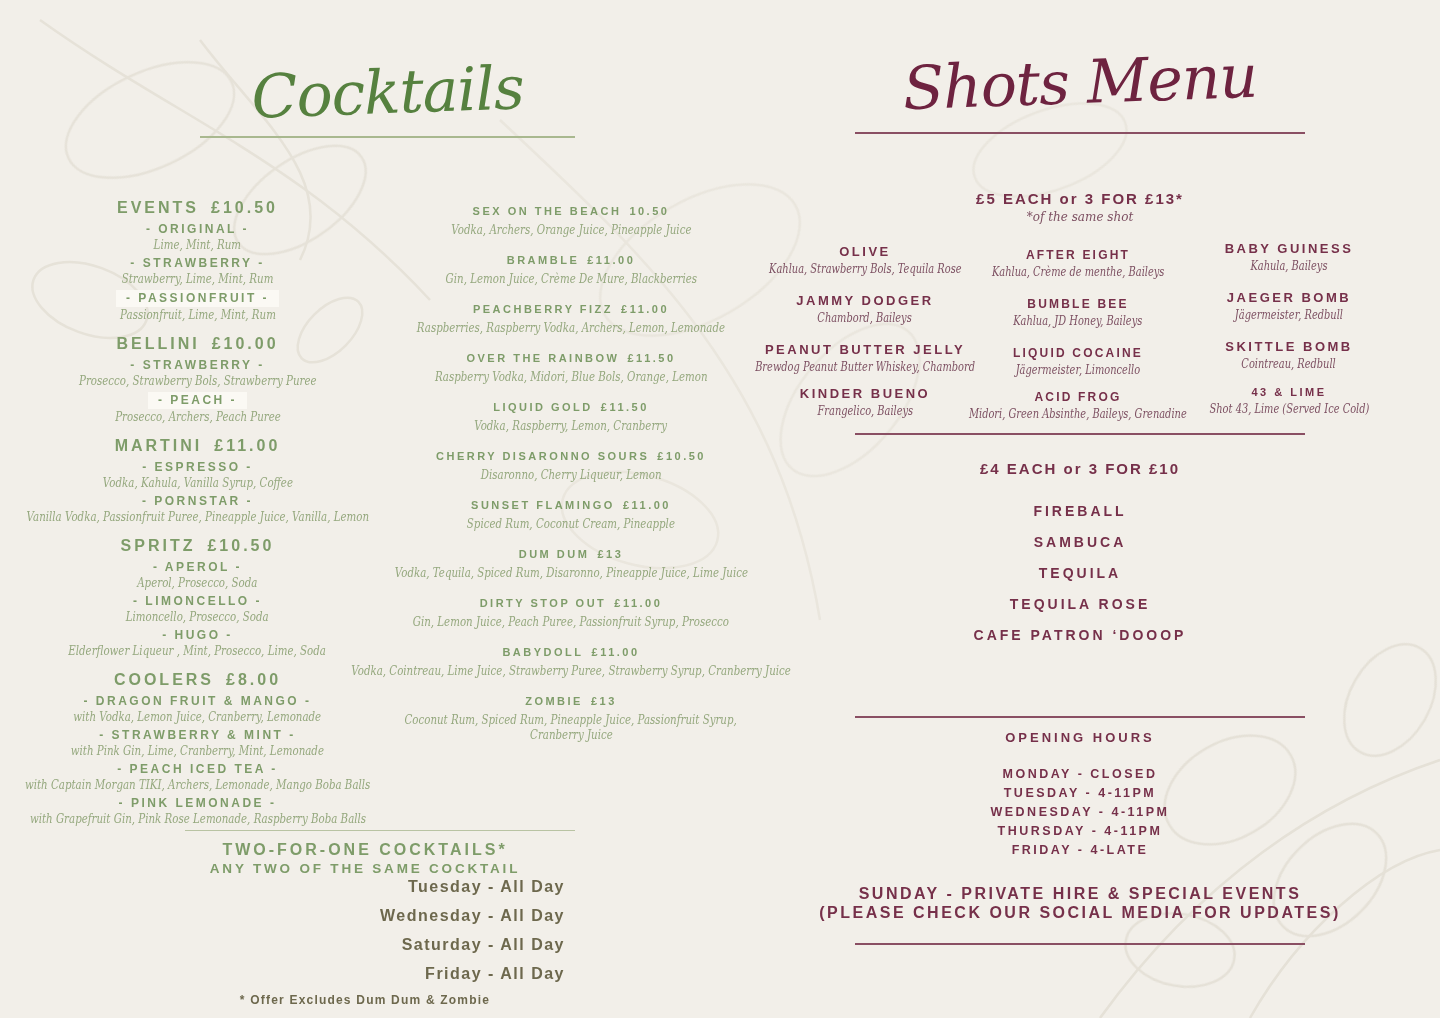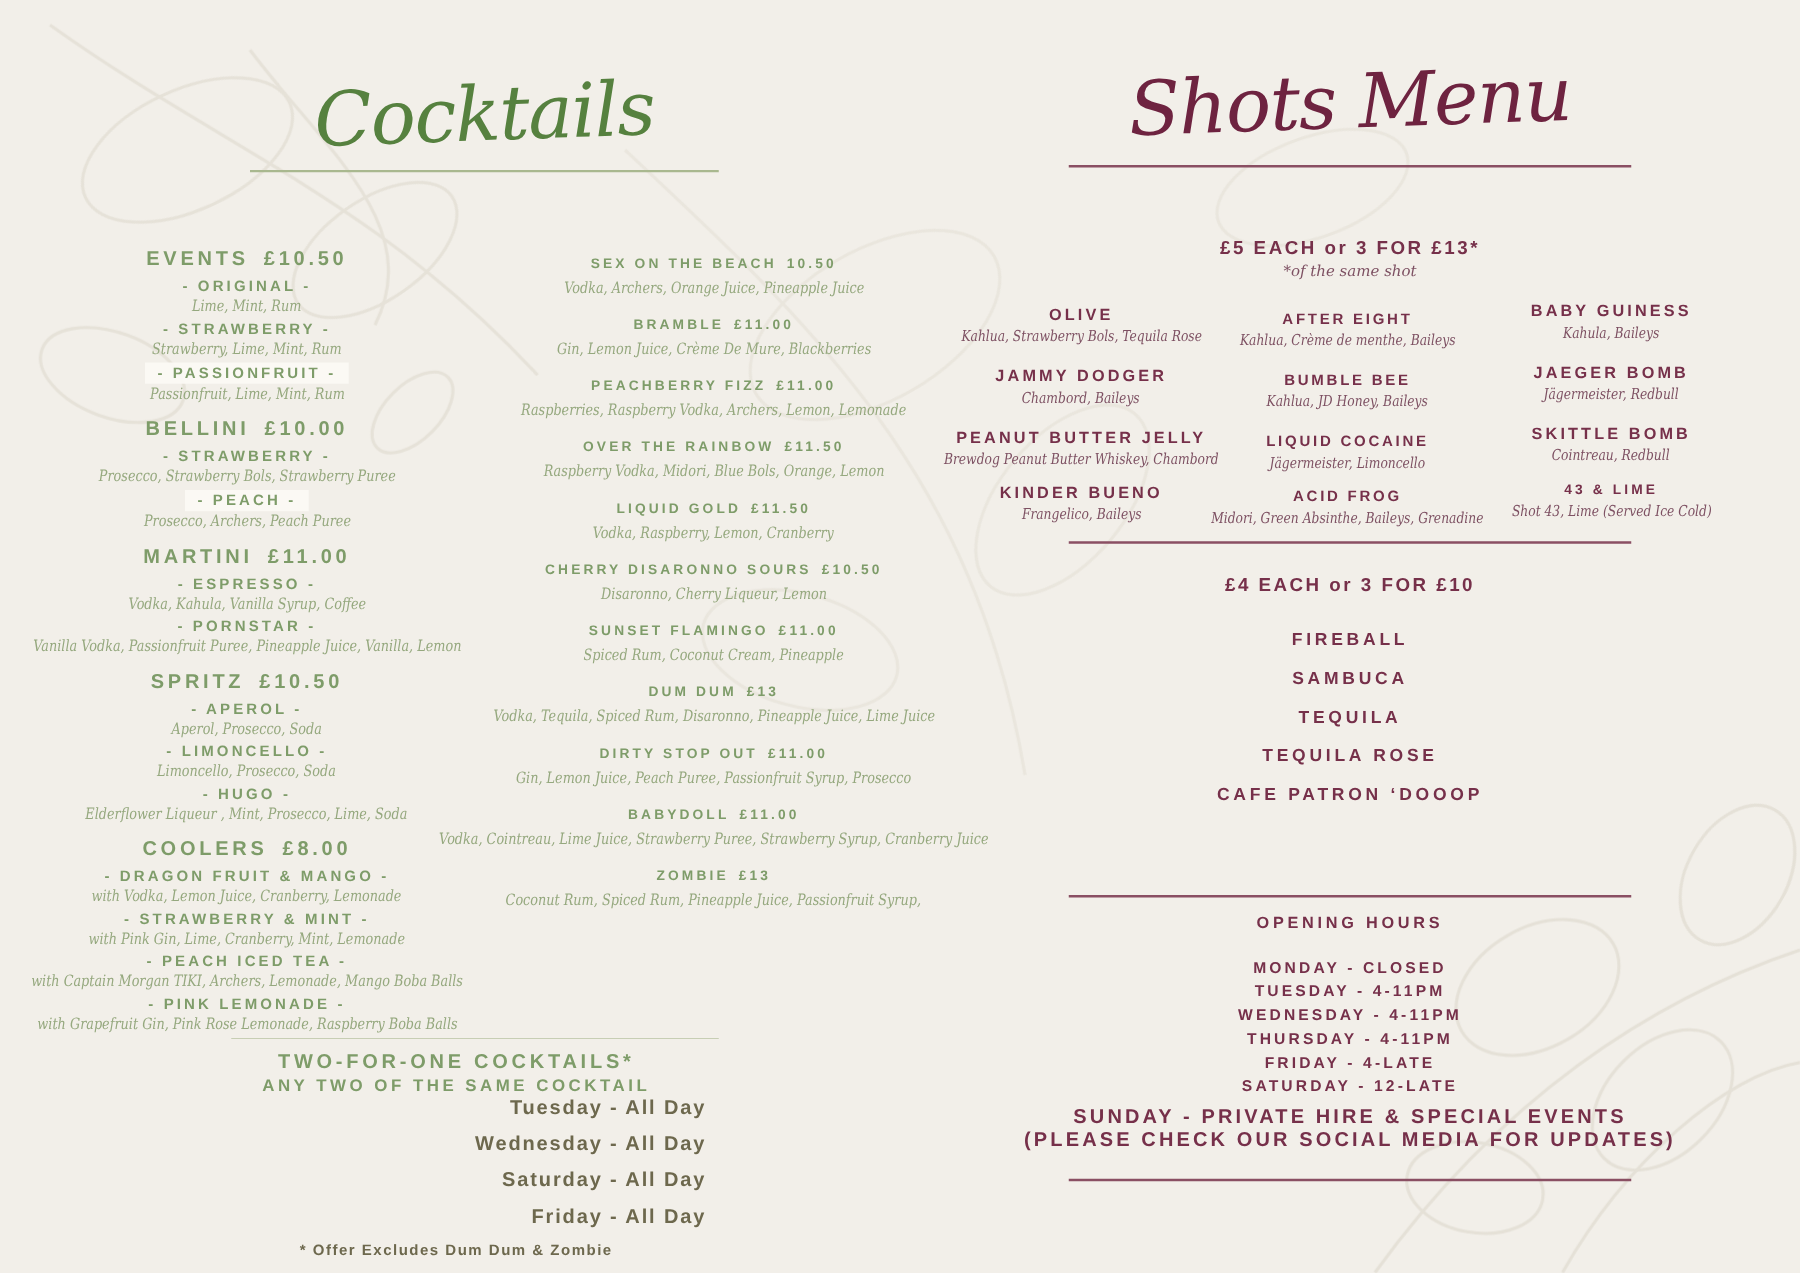"Cranberry Juice" div.ing-row { html: none -> <div> <span>Cranberry Juice</span> </div> }
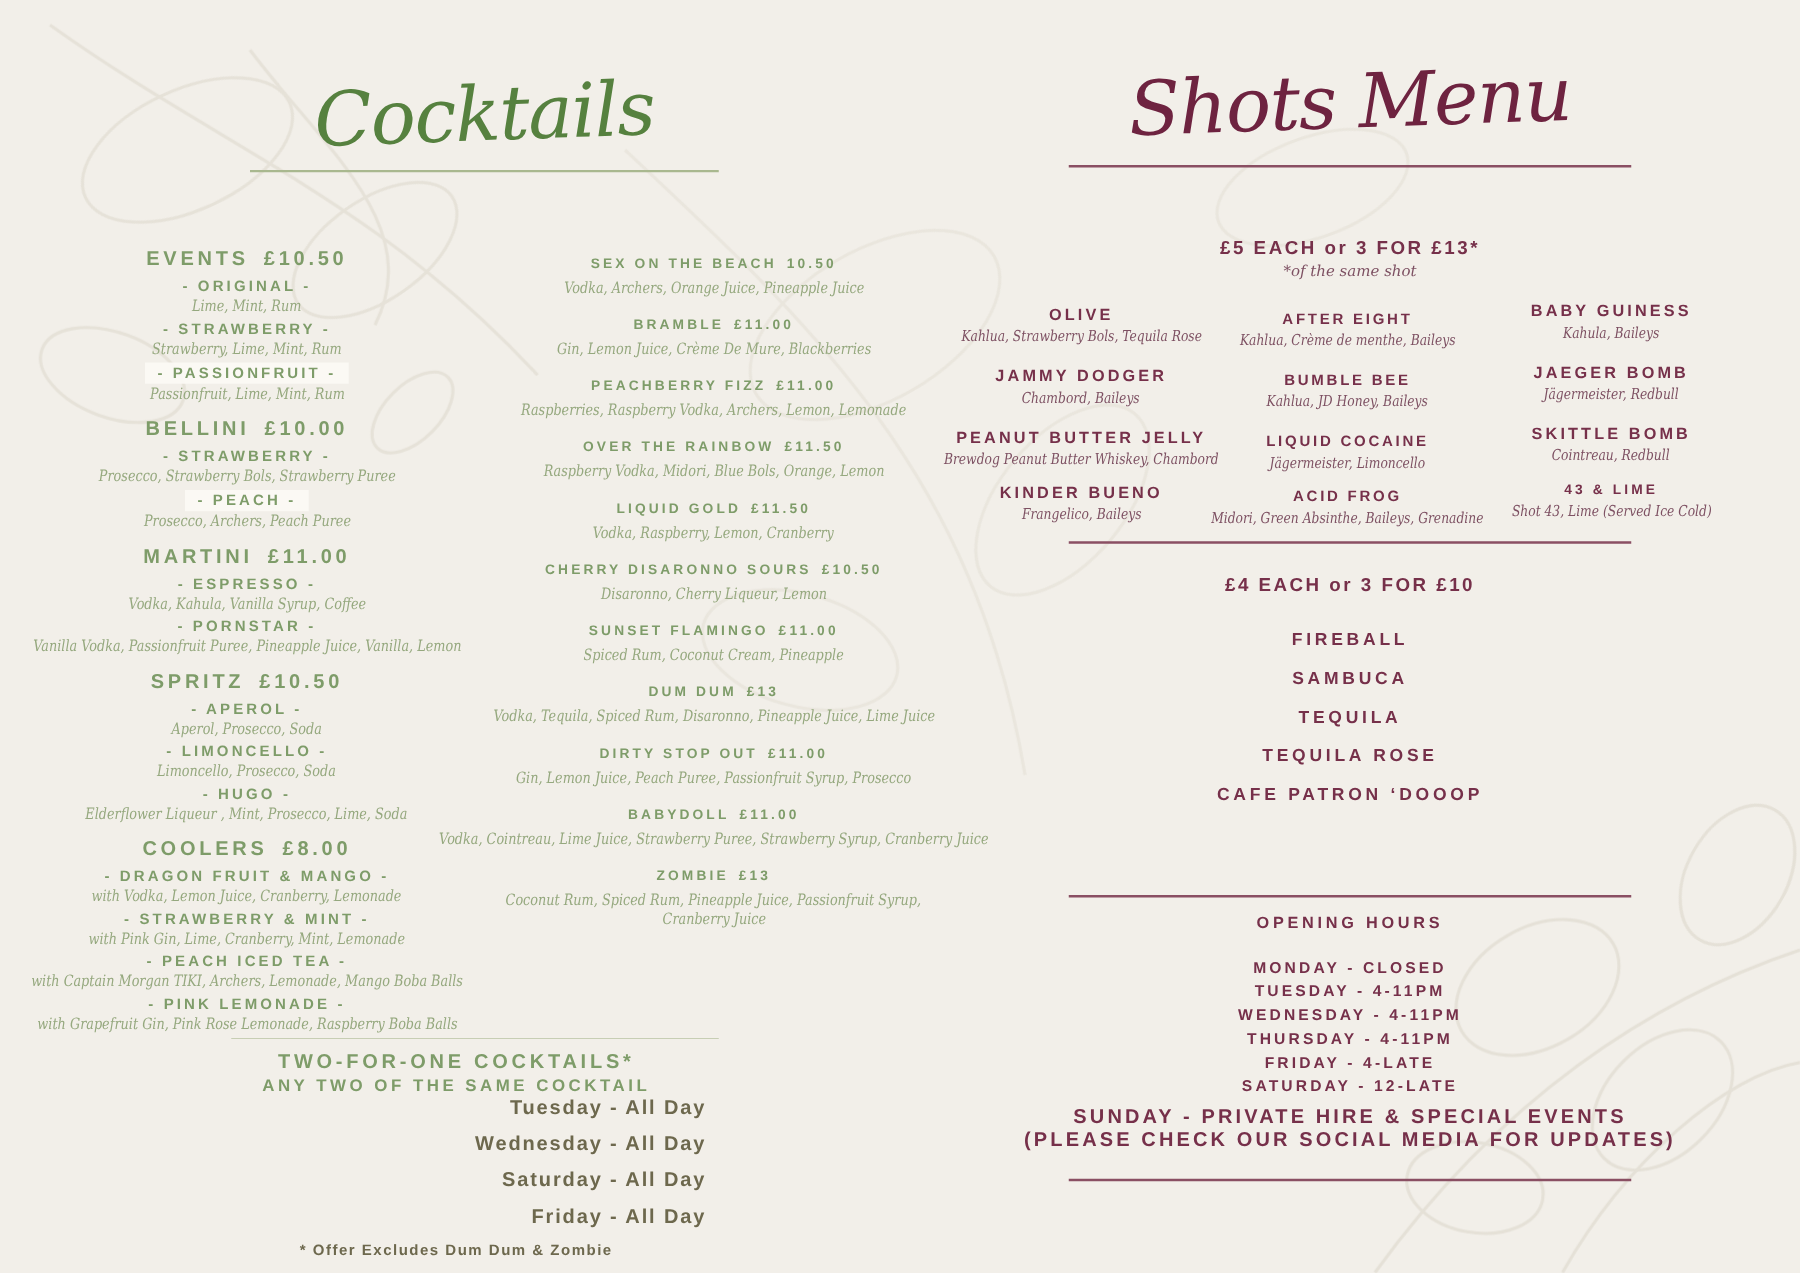"SATURDAY - 12-LATE" div.hline { html: <div>SATURDAY - 12-LATE</div> -> none }
